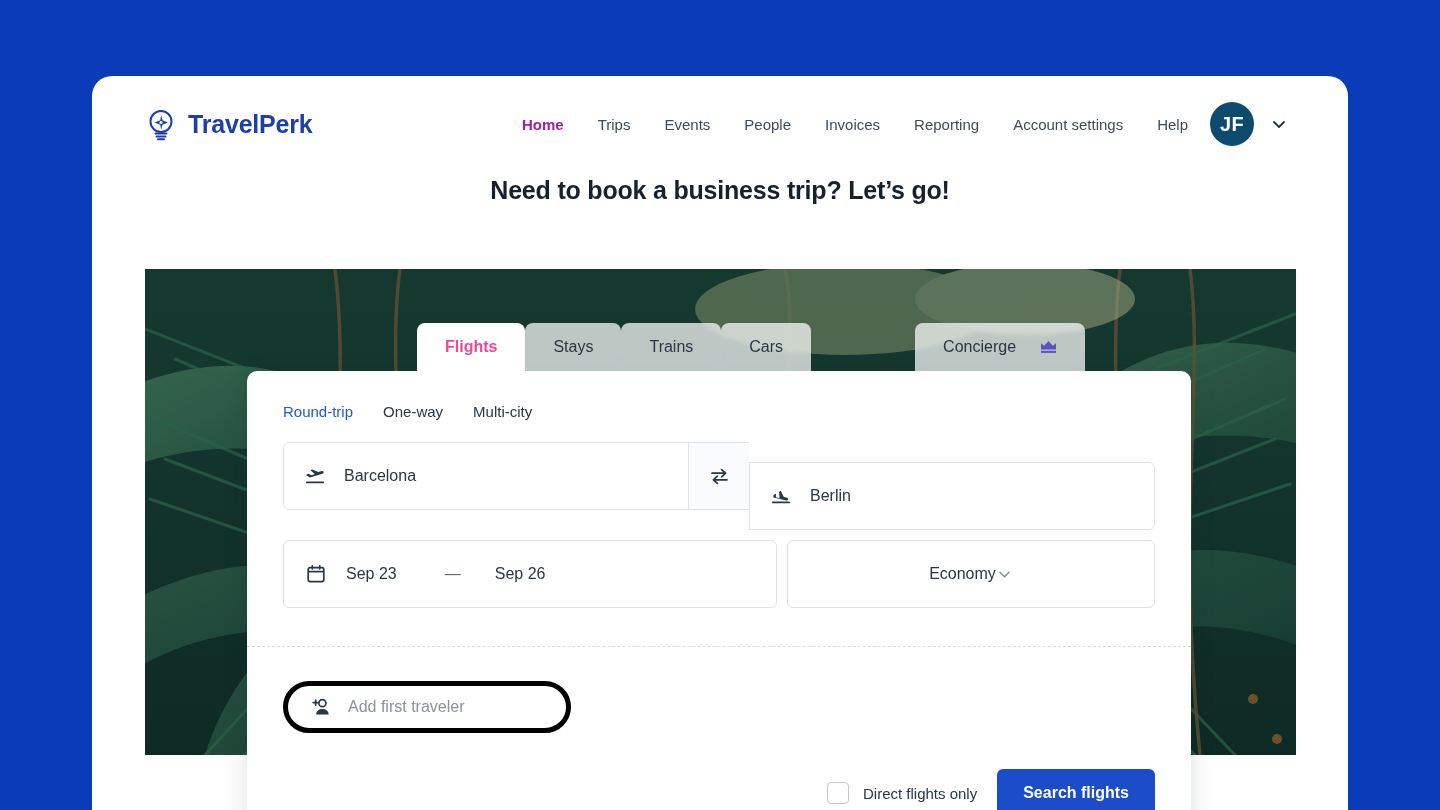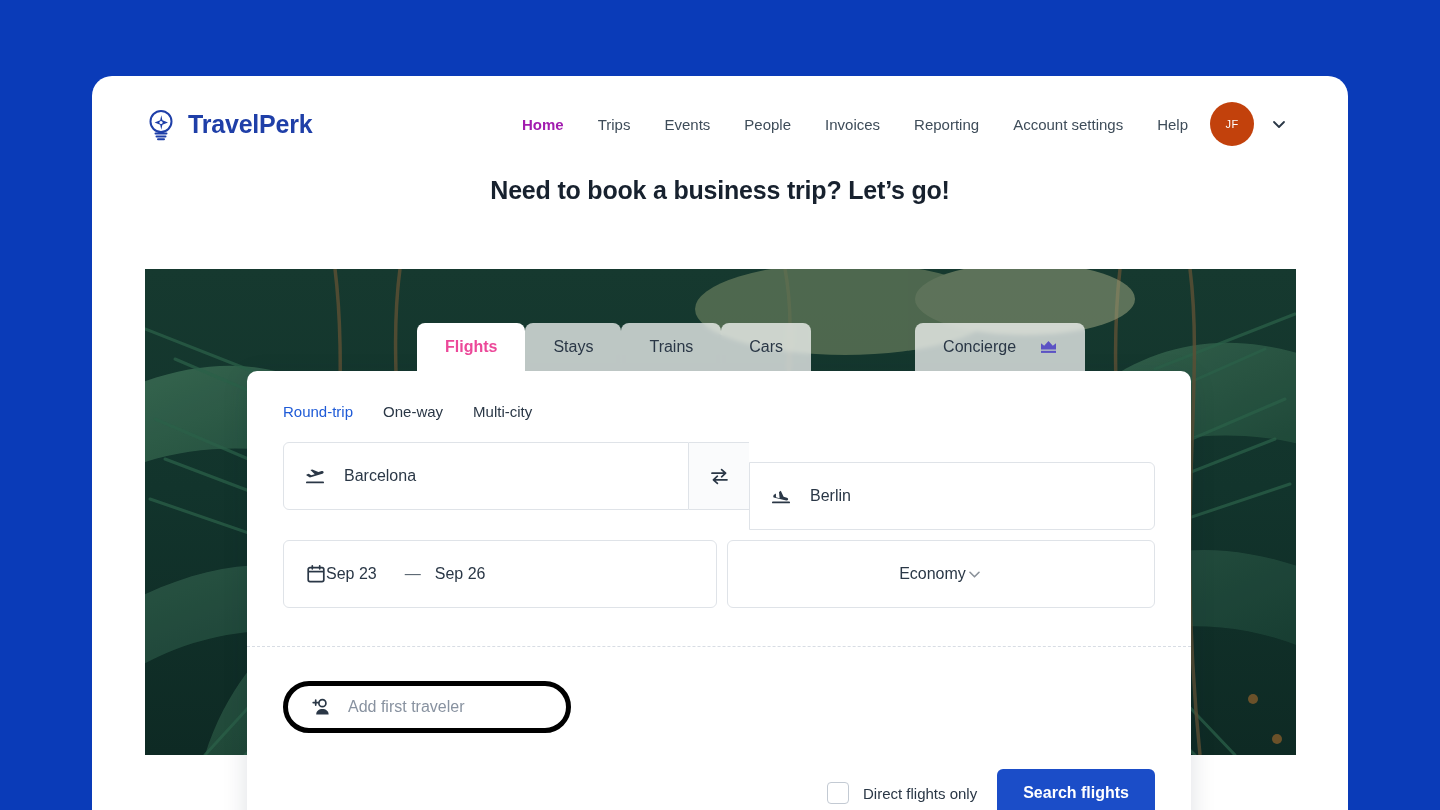"JF" .avatar { background: #c2410c -> #0c4a6e; font-size: 11px -> 20px; font-weight: normal -> bold }
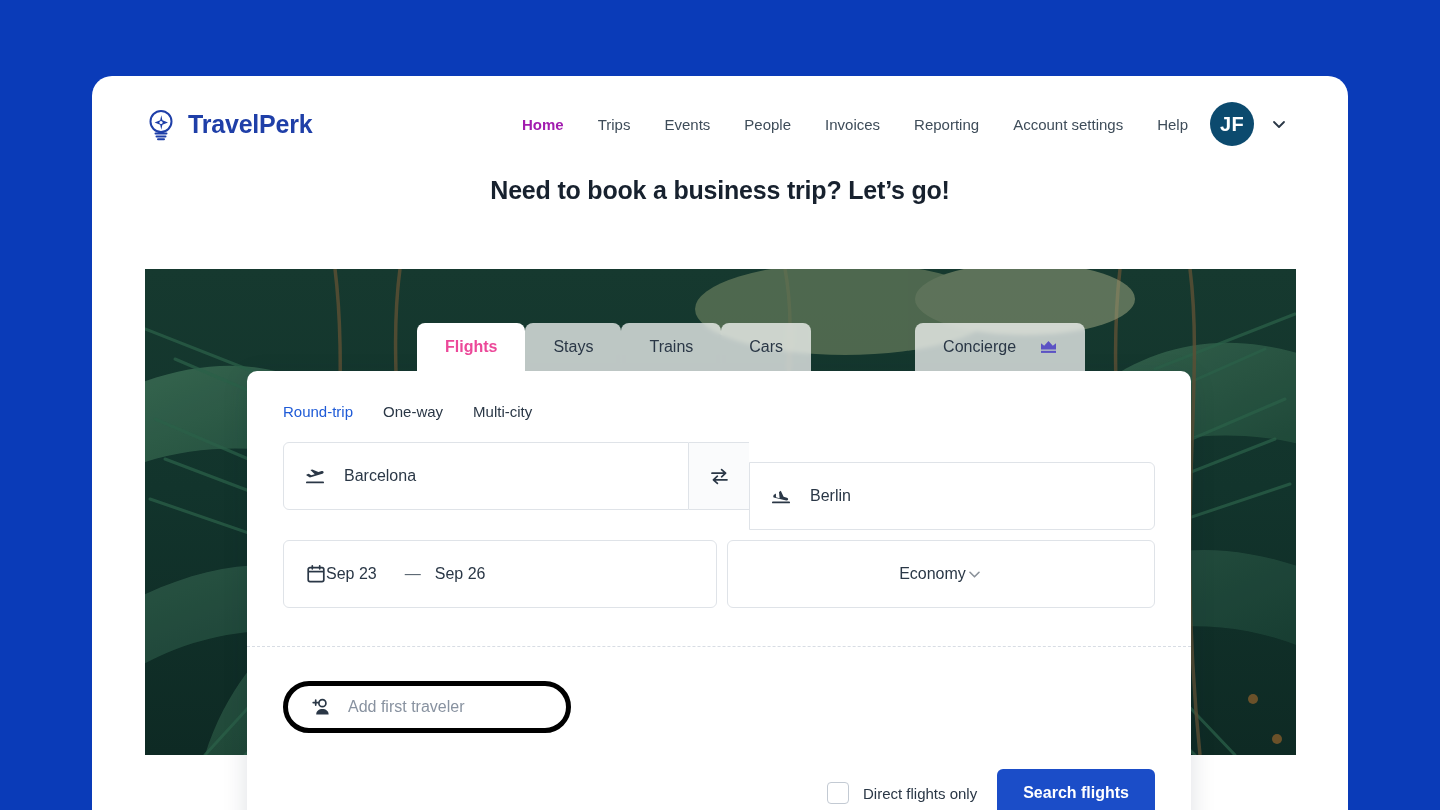"Sep 23" .field-dates { gap: none -> 20px; width: 434px -> 494px }
